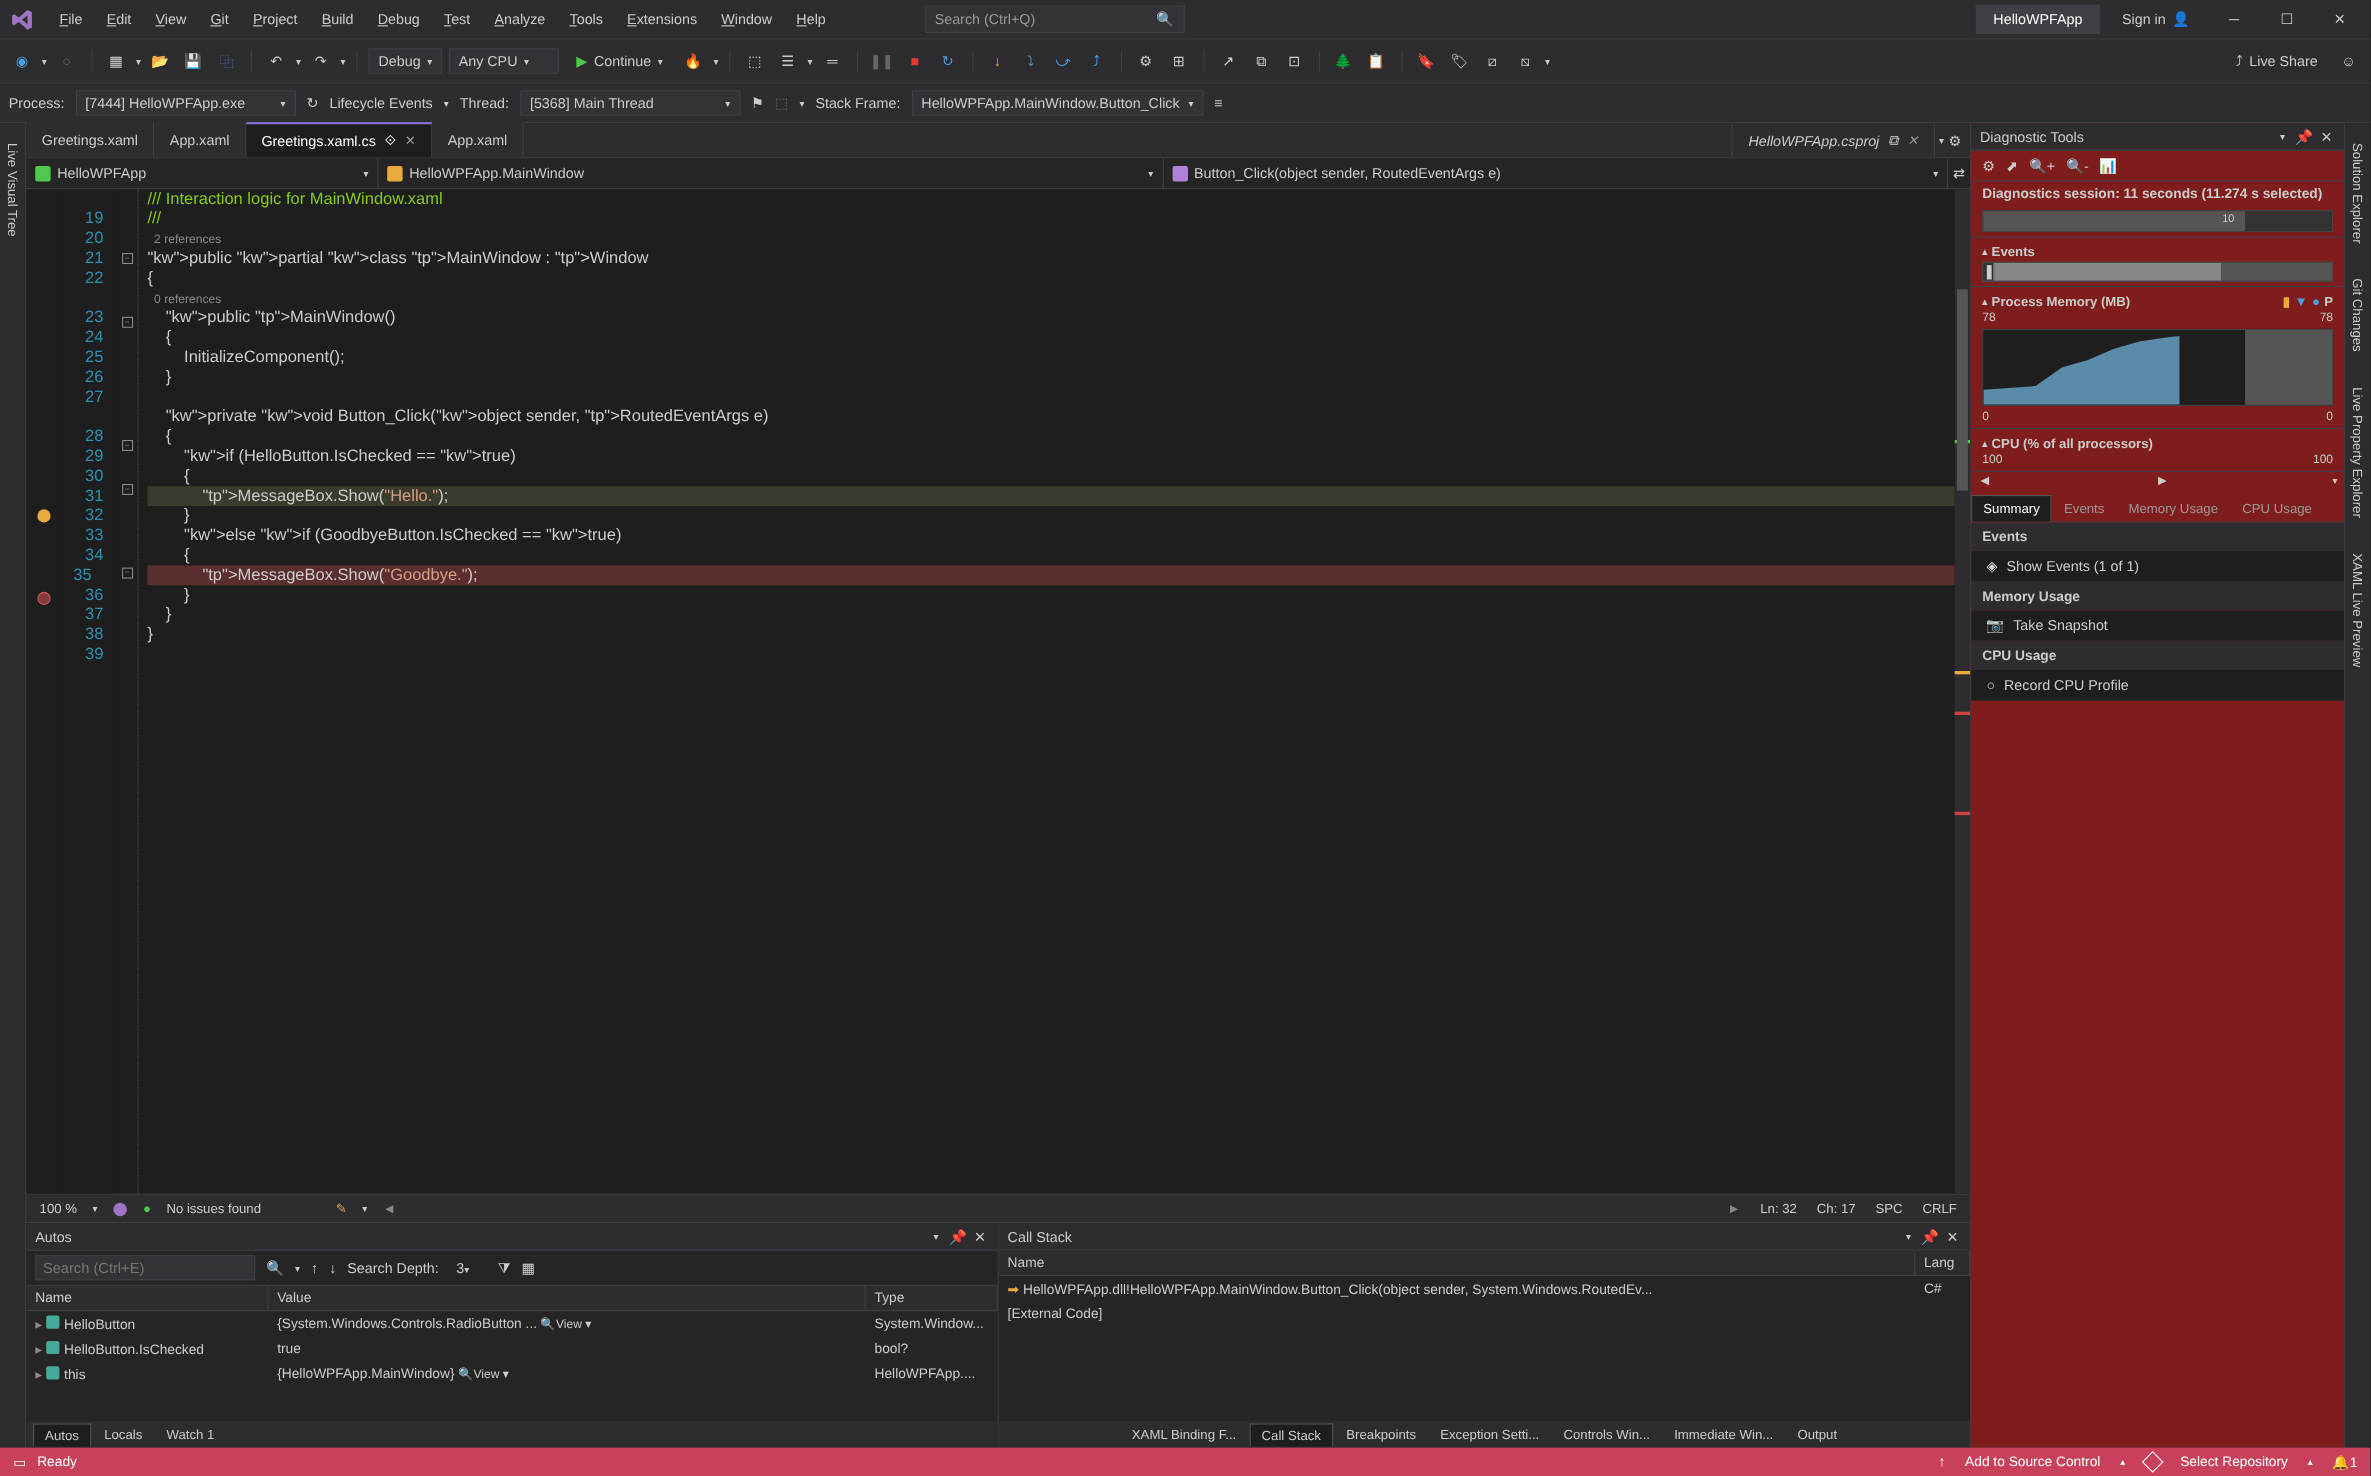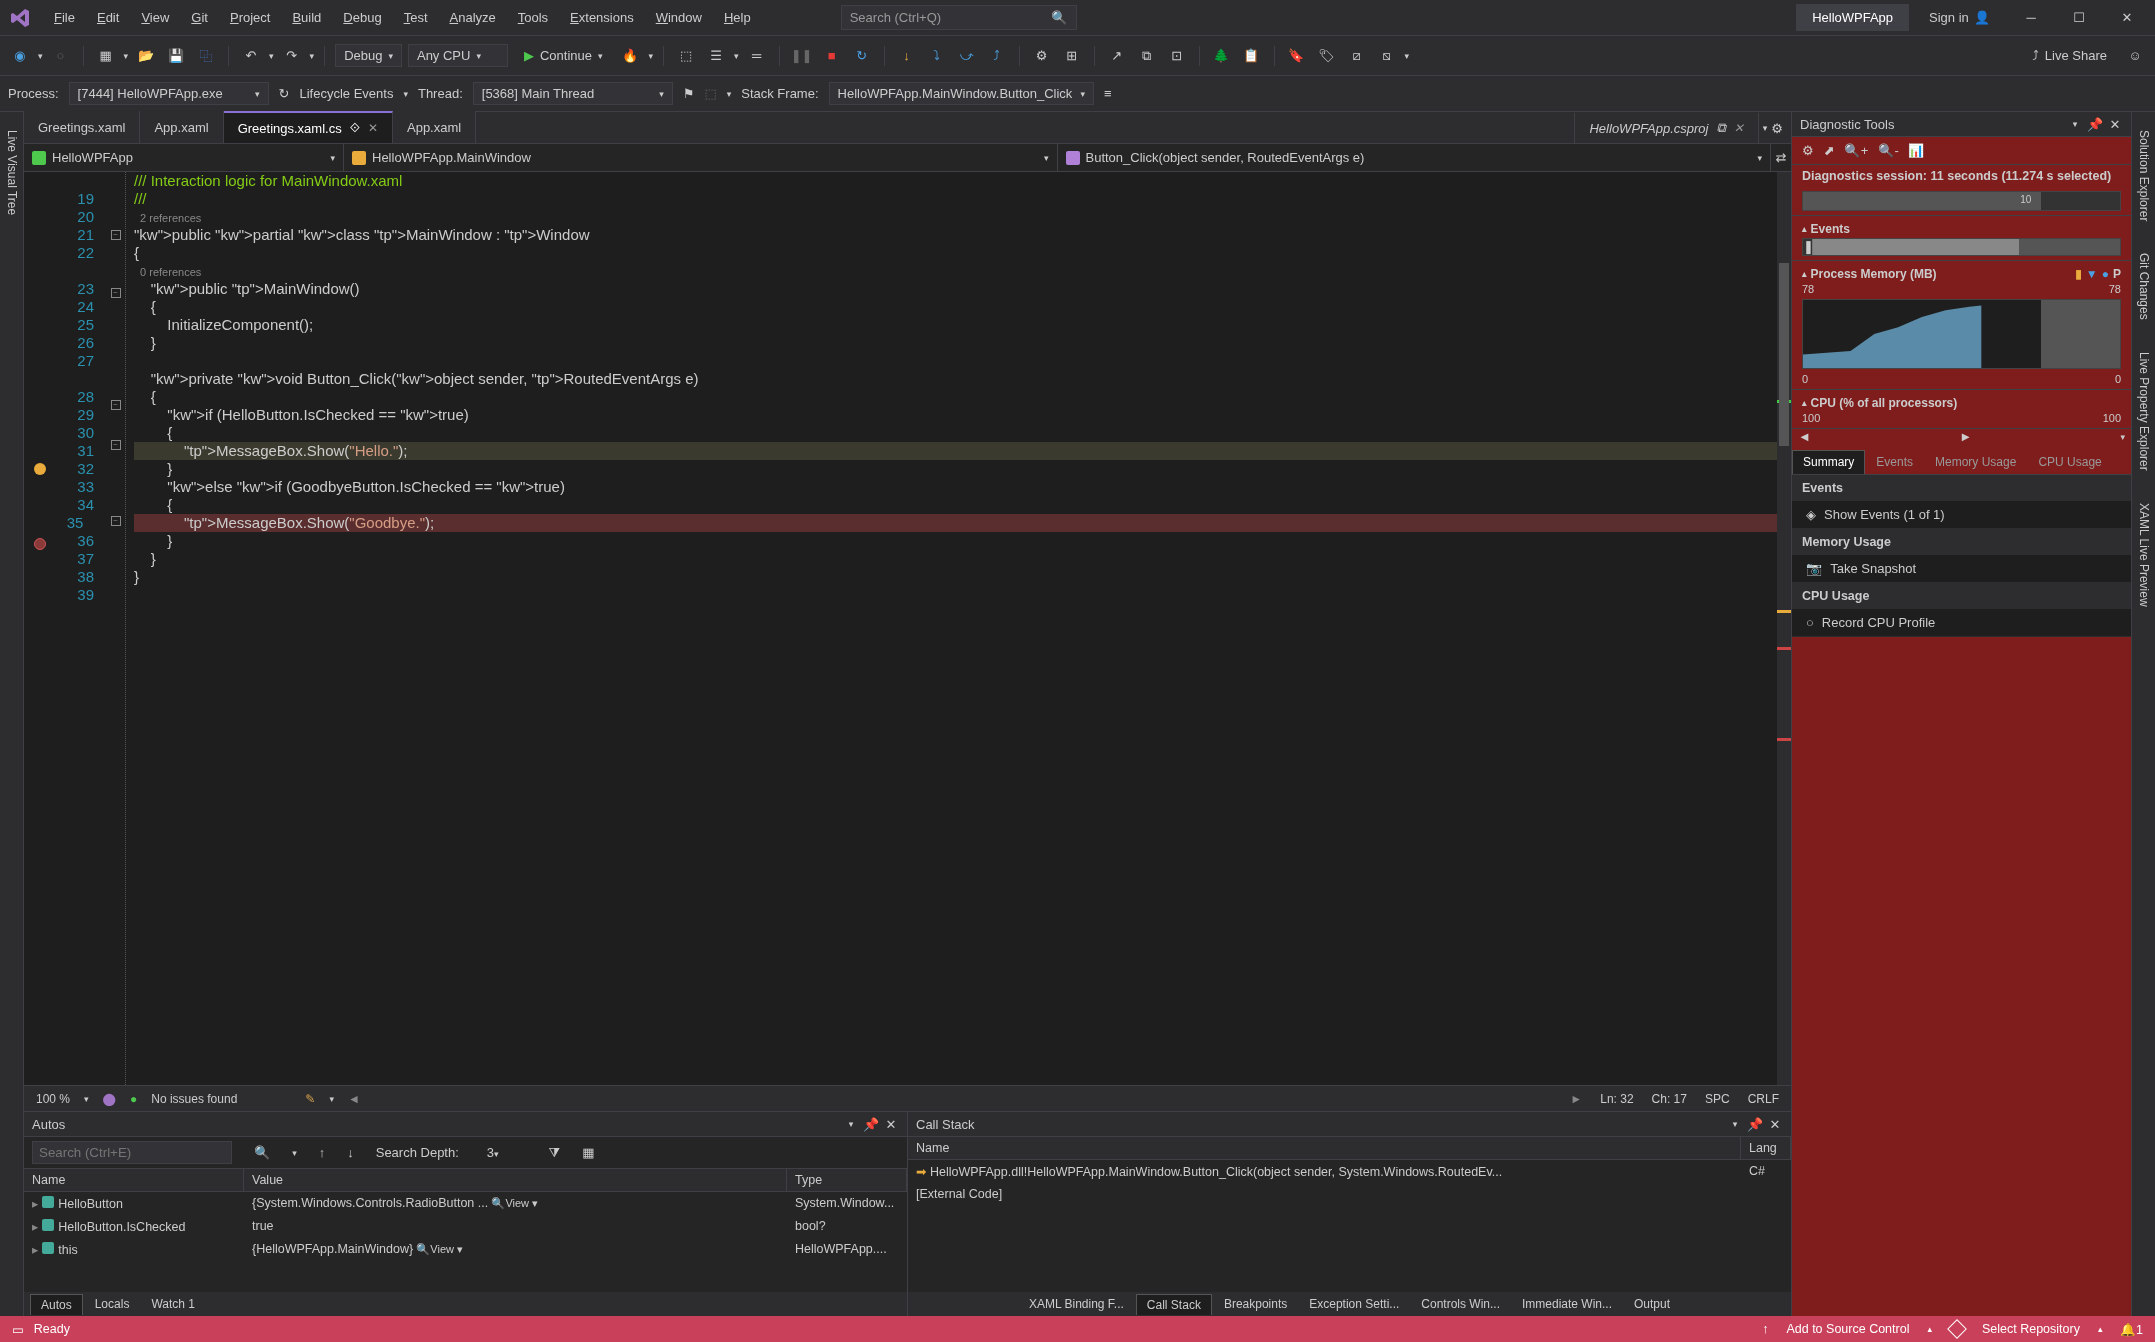"Search (Ctrl+E)" .autos-search { gap: 22px -> 10px }
